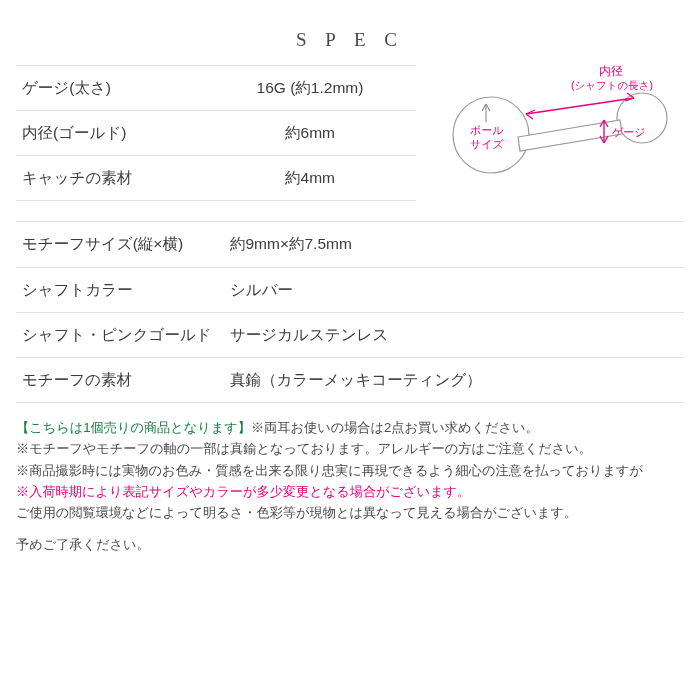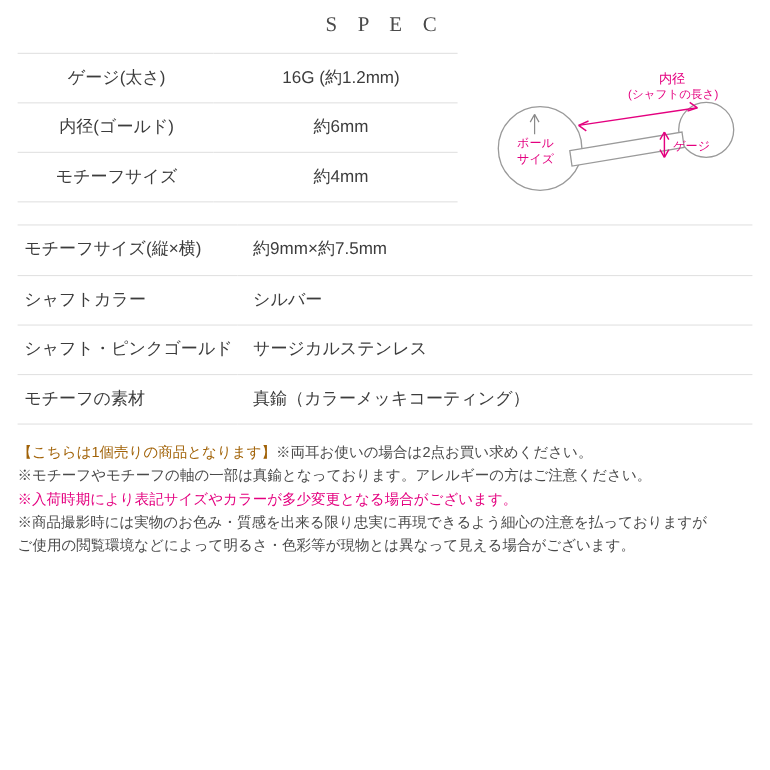"S P E C" .spec-title { padding-top: 12px -> 29px }
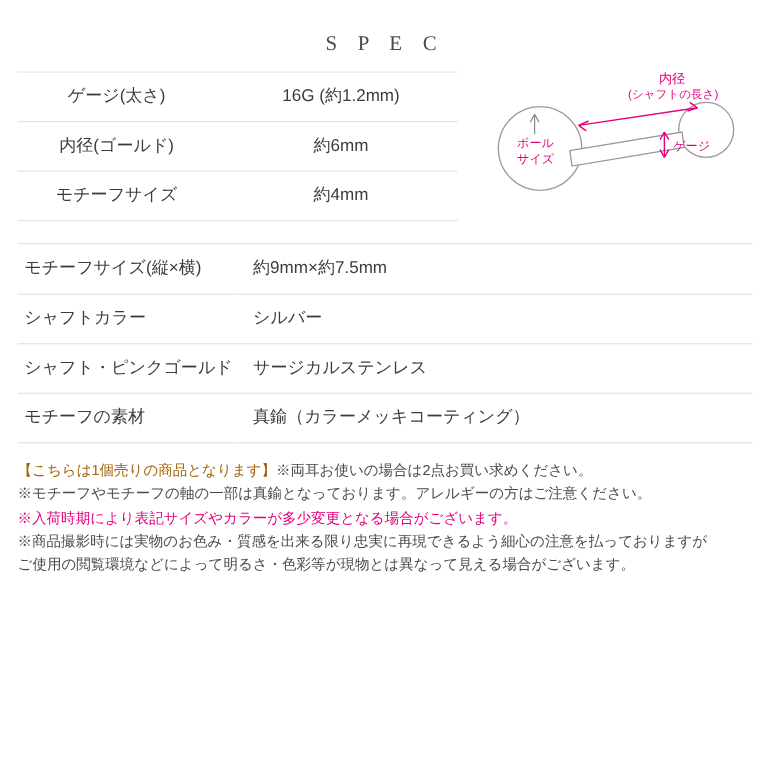"ゲージ(太さ)" .tbl.top td.k { text-align: center -> none }
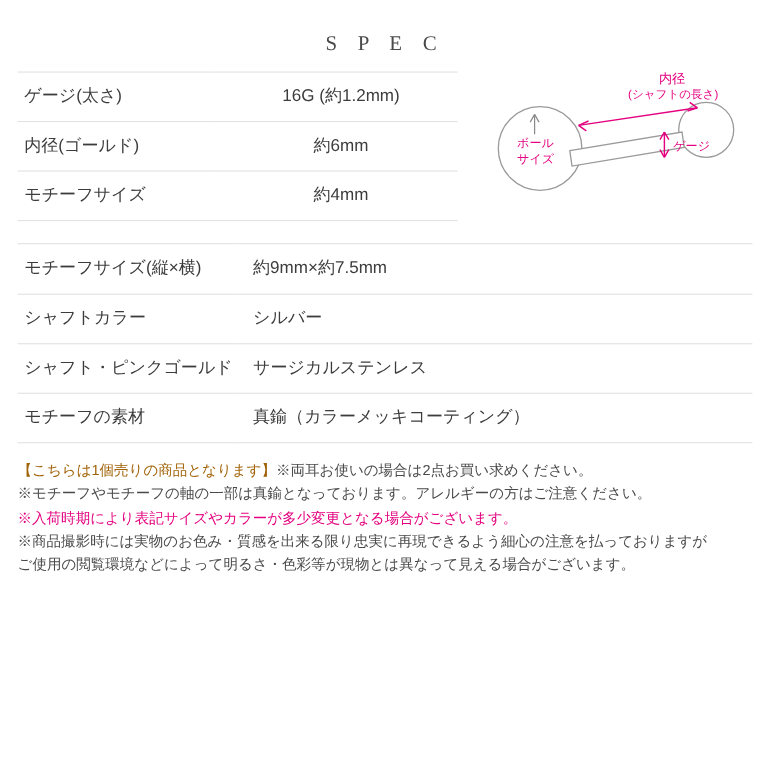"モチーフサイズ" td.k { text: モチーフサイズ -> キャッチの素材 }
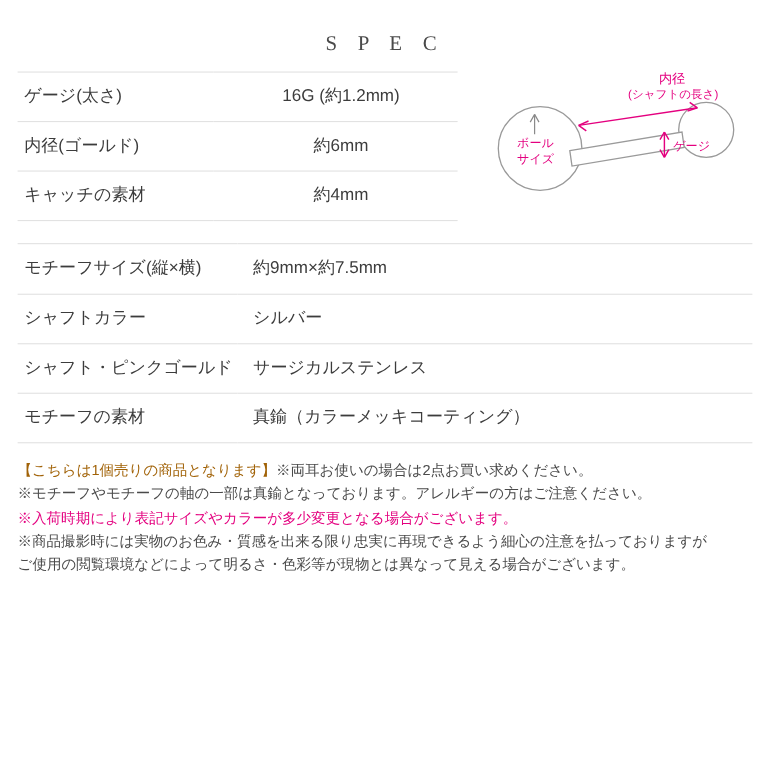"【こちらは1個売りの商品となります】" .pink-strong { color: #a16207 -> #15803d }
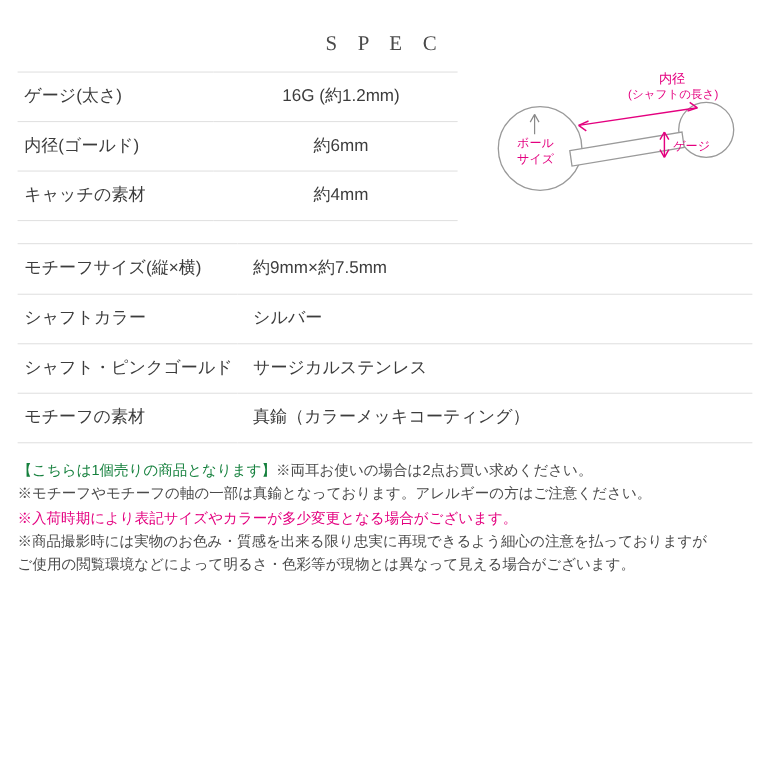"※入荷時期により表記サイズやカラーが多少変更となる場合がございます。" div.line { order: before "※商品撮影時には実物のお色み・質感を出来る限り忠実に再現できるよう細心の注意を払" -> after "※商品撮影時には実物のお色み・質感を出来る限り忠実に再現できるよう細心の注意を払" }
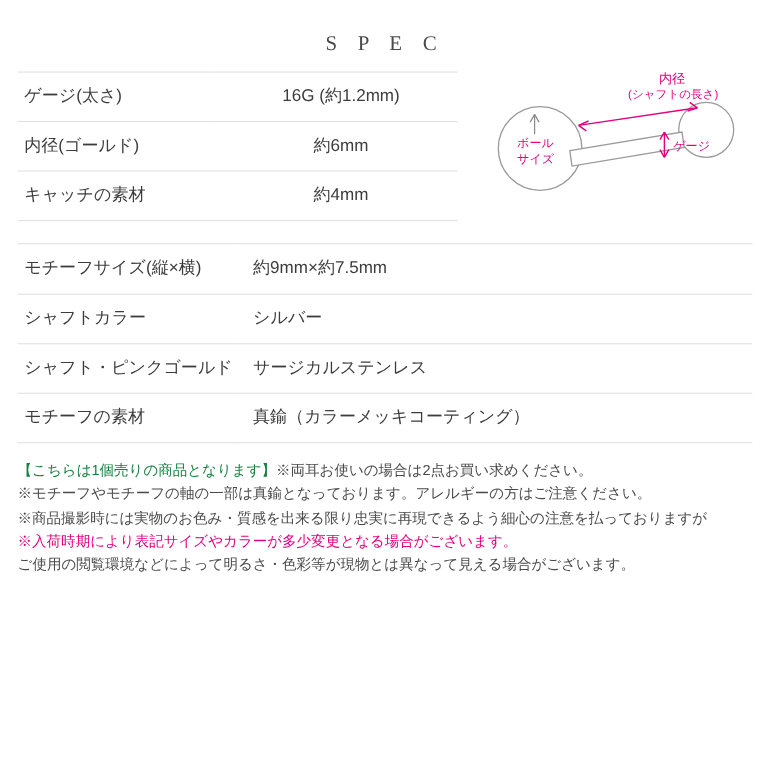"予めご了承ください。" div.line { html: none -> <div>予めご了承ください。</div> }
